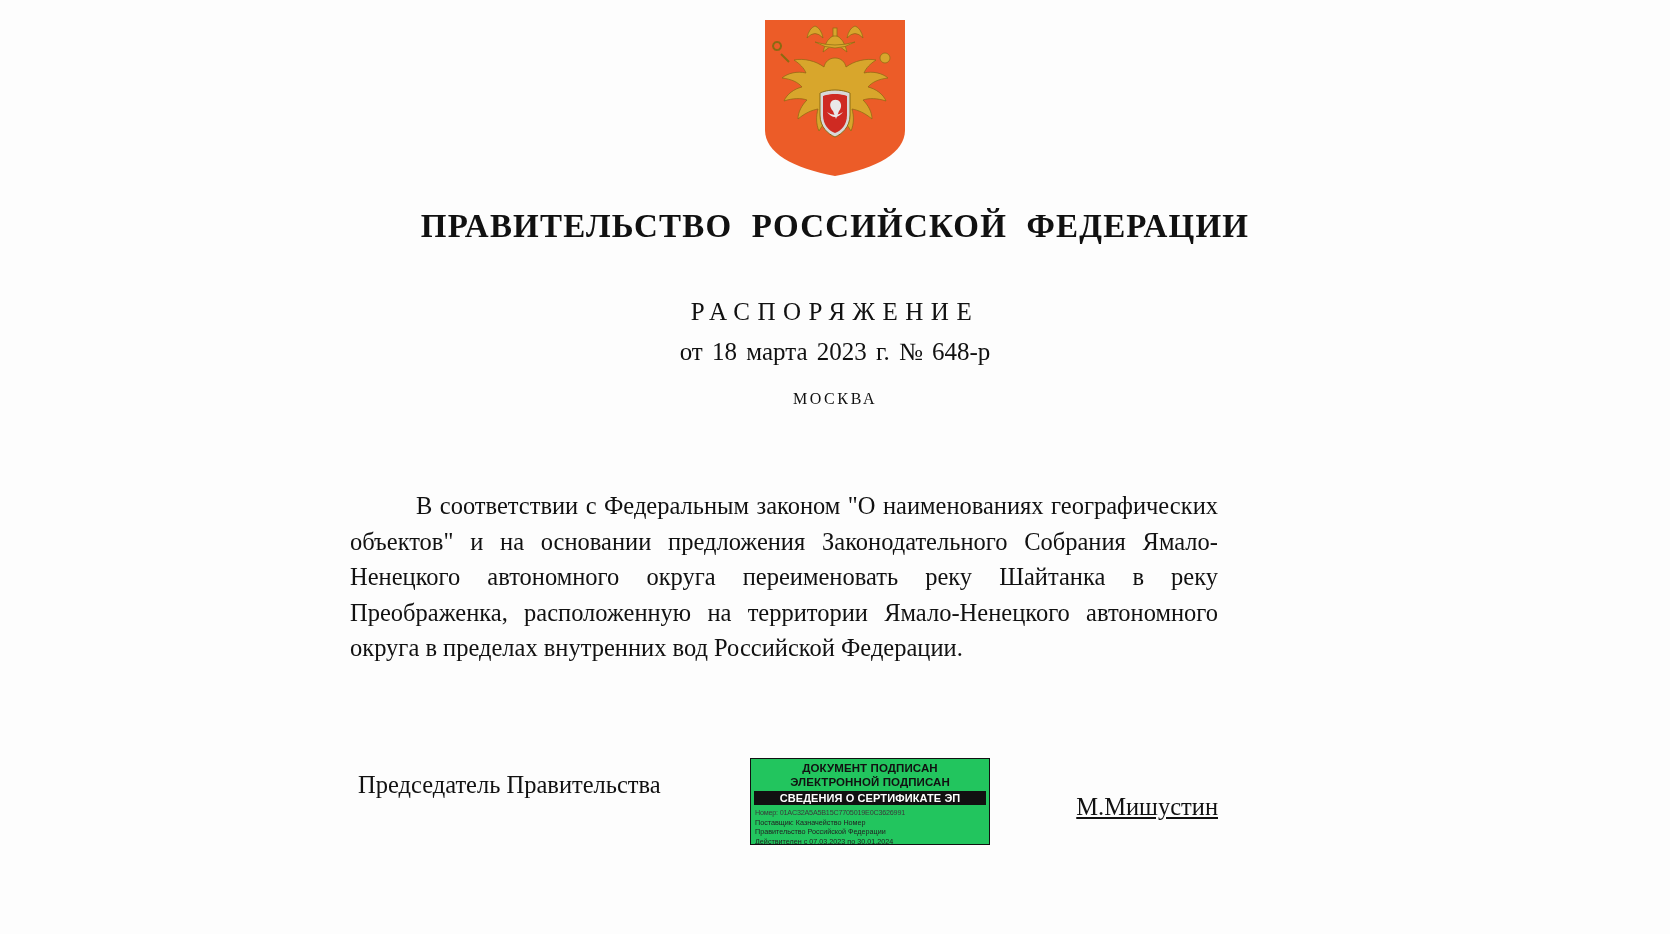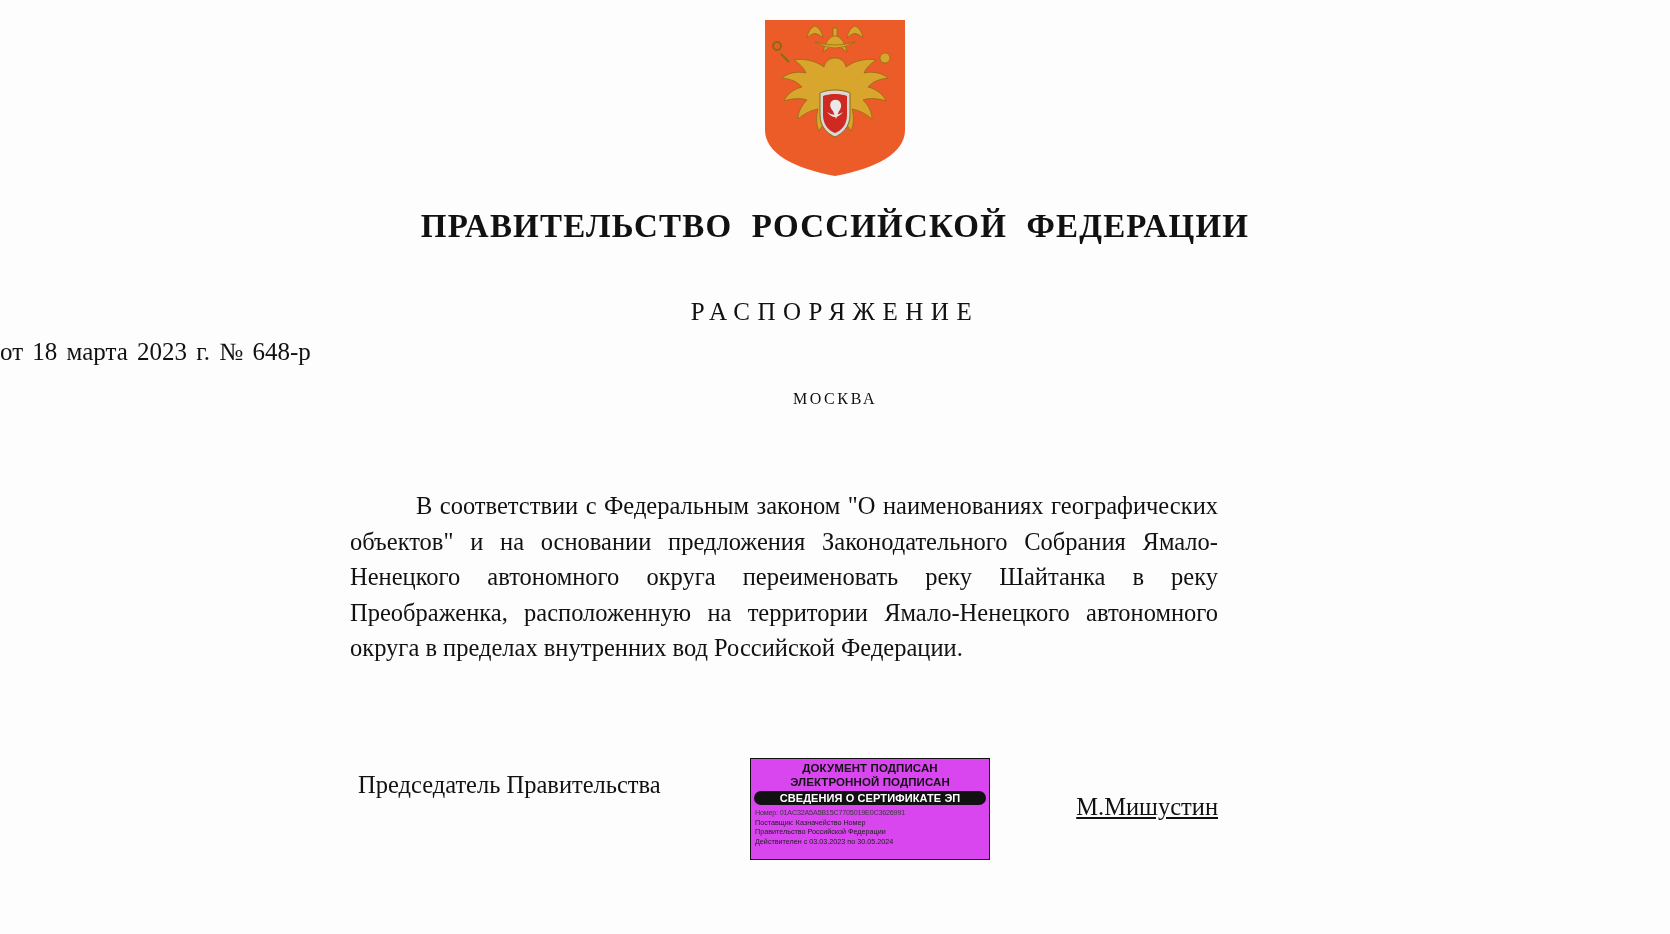"от 18 марта 2023 г." .doc-date { text-align: none -> center }
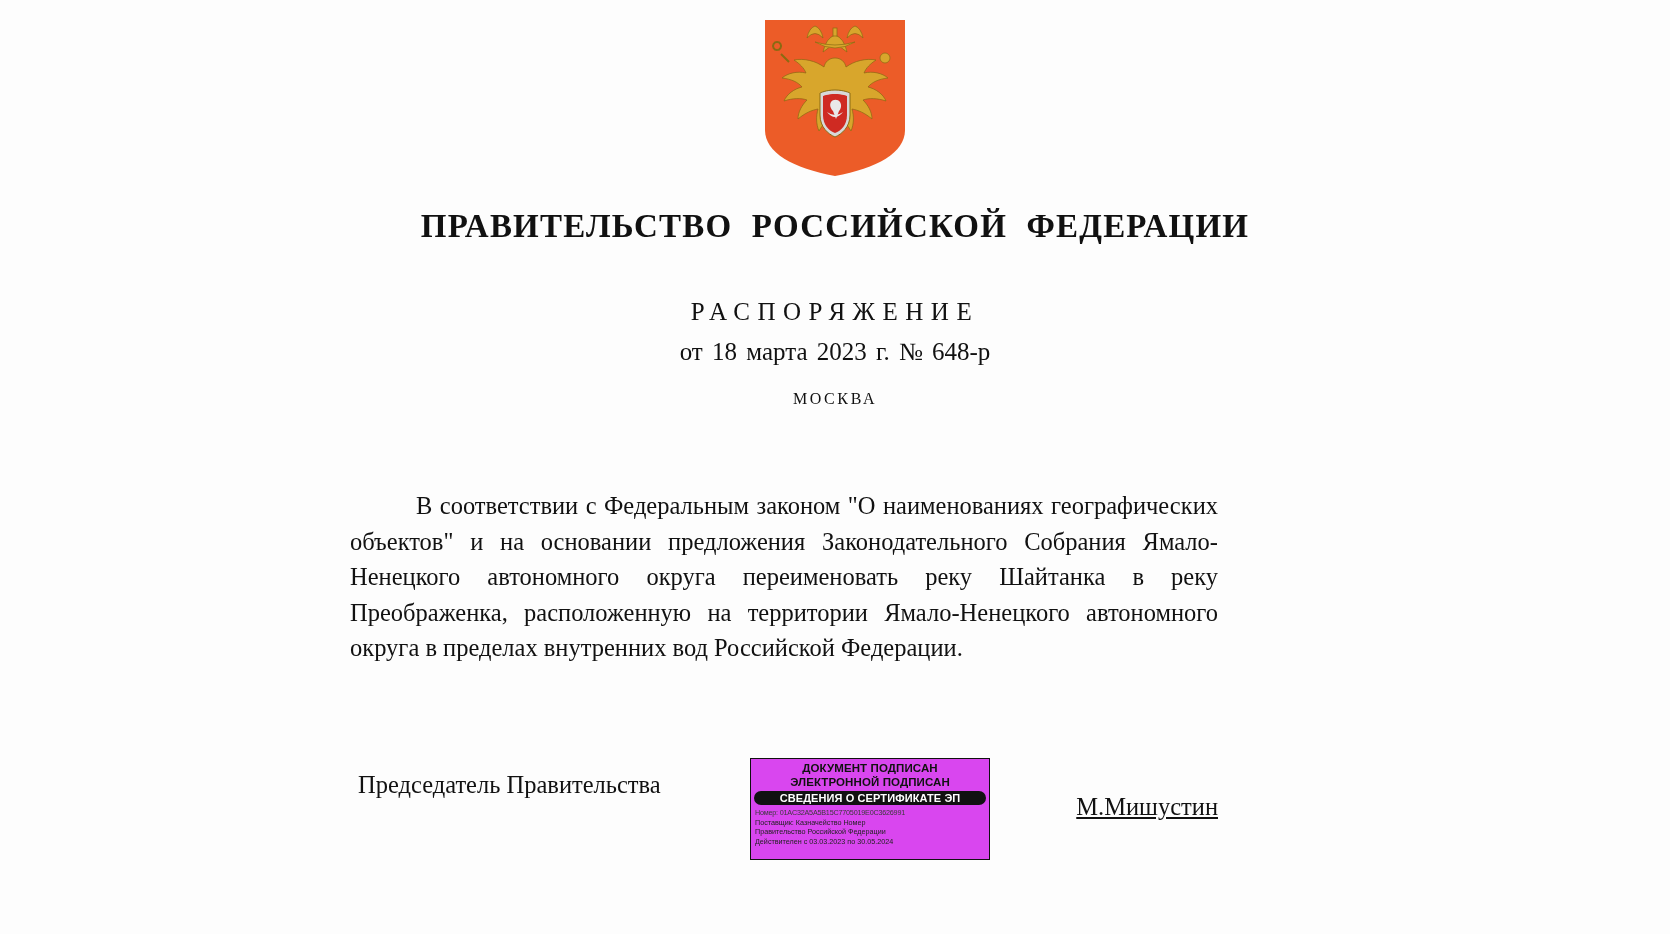"ДОКУМЕНТ ПОДПИСАН" .stamp { background: #d946ef -> #22c55e; height: 102px -> 87px }
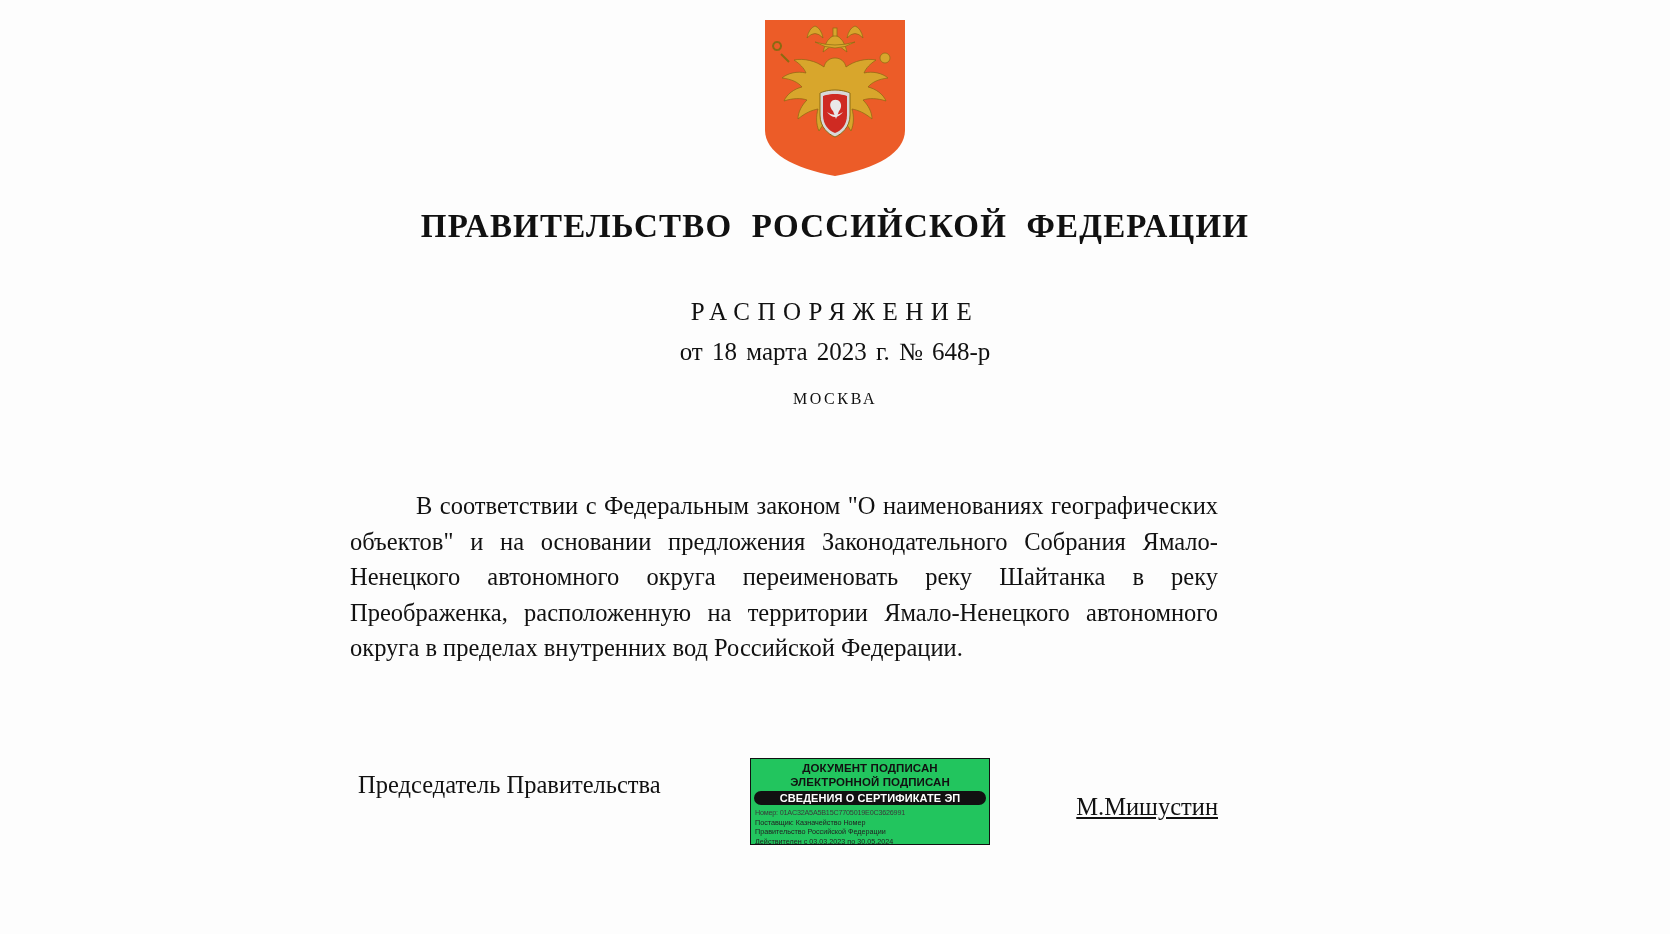"СВЕДЕНИЯ О СЕРТИФИКАТЕ ЭП" .stamp-bar { border-radius: 7px -> none }
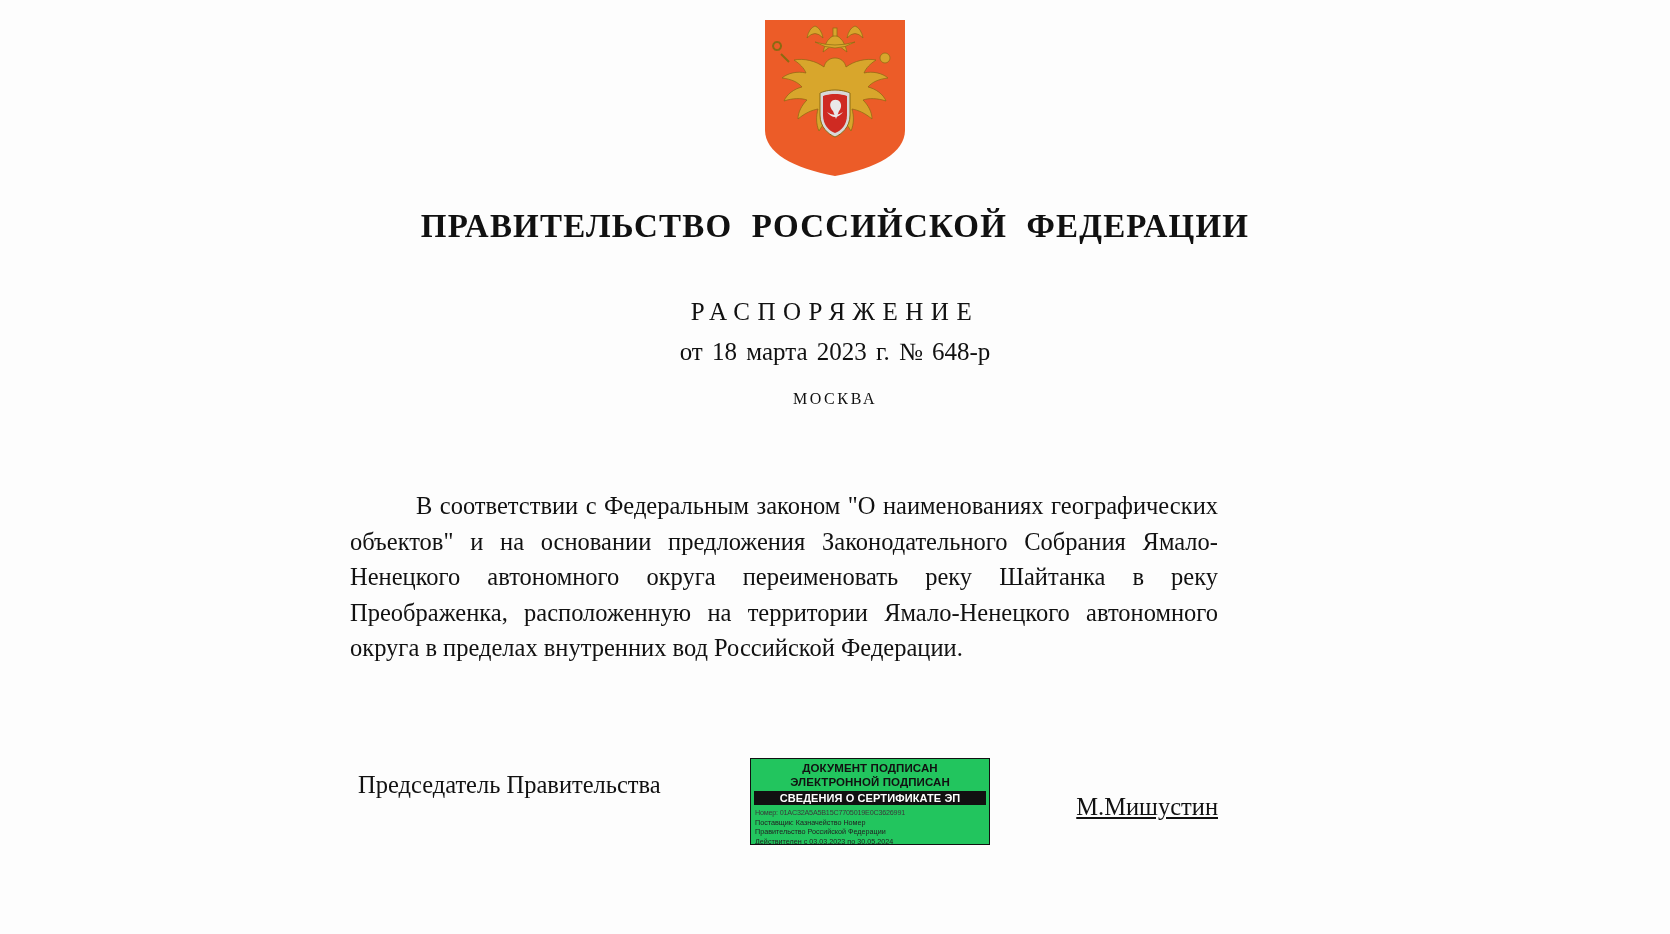"Действителен с 03.03.2023 по 30.05.2024" div { text: 03.03.2023 по 30.05.2024 -> 07.03.2023 по 30.01.2024 }
